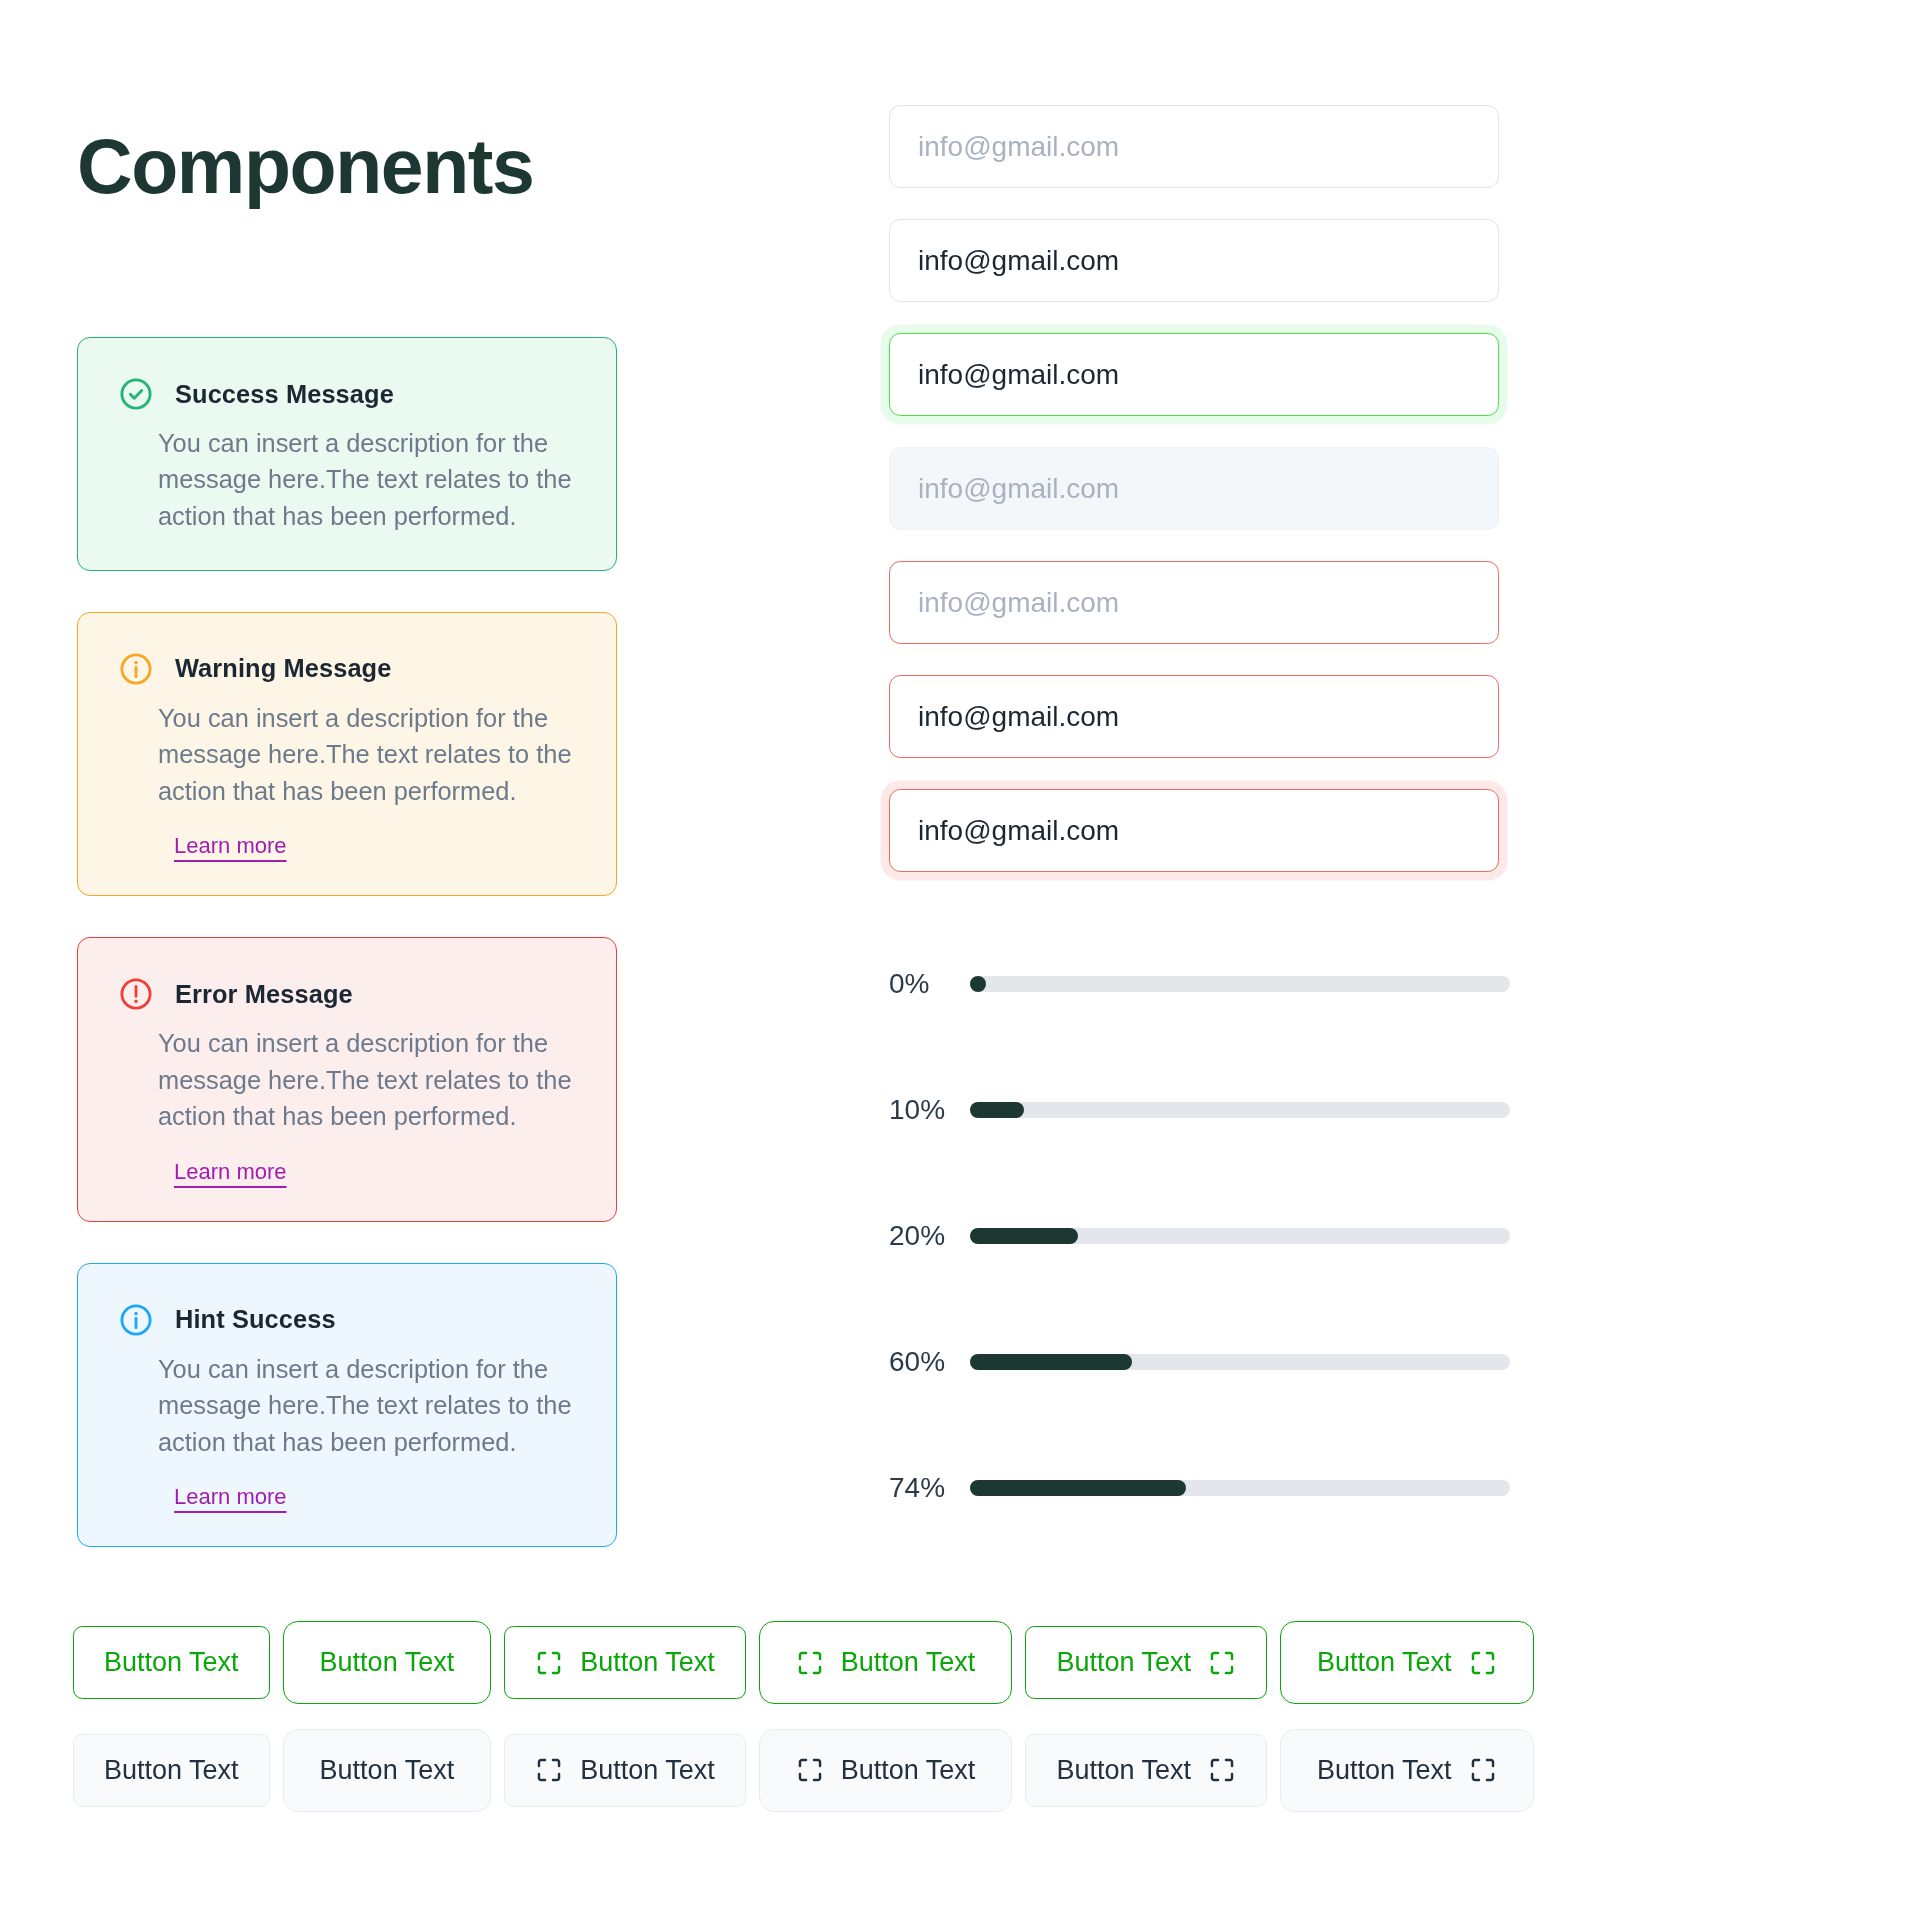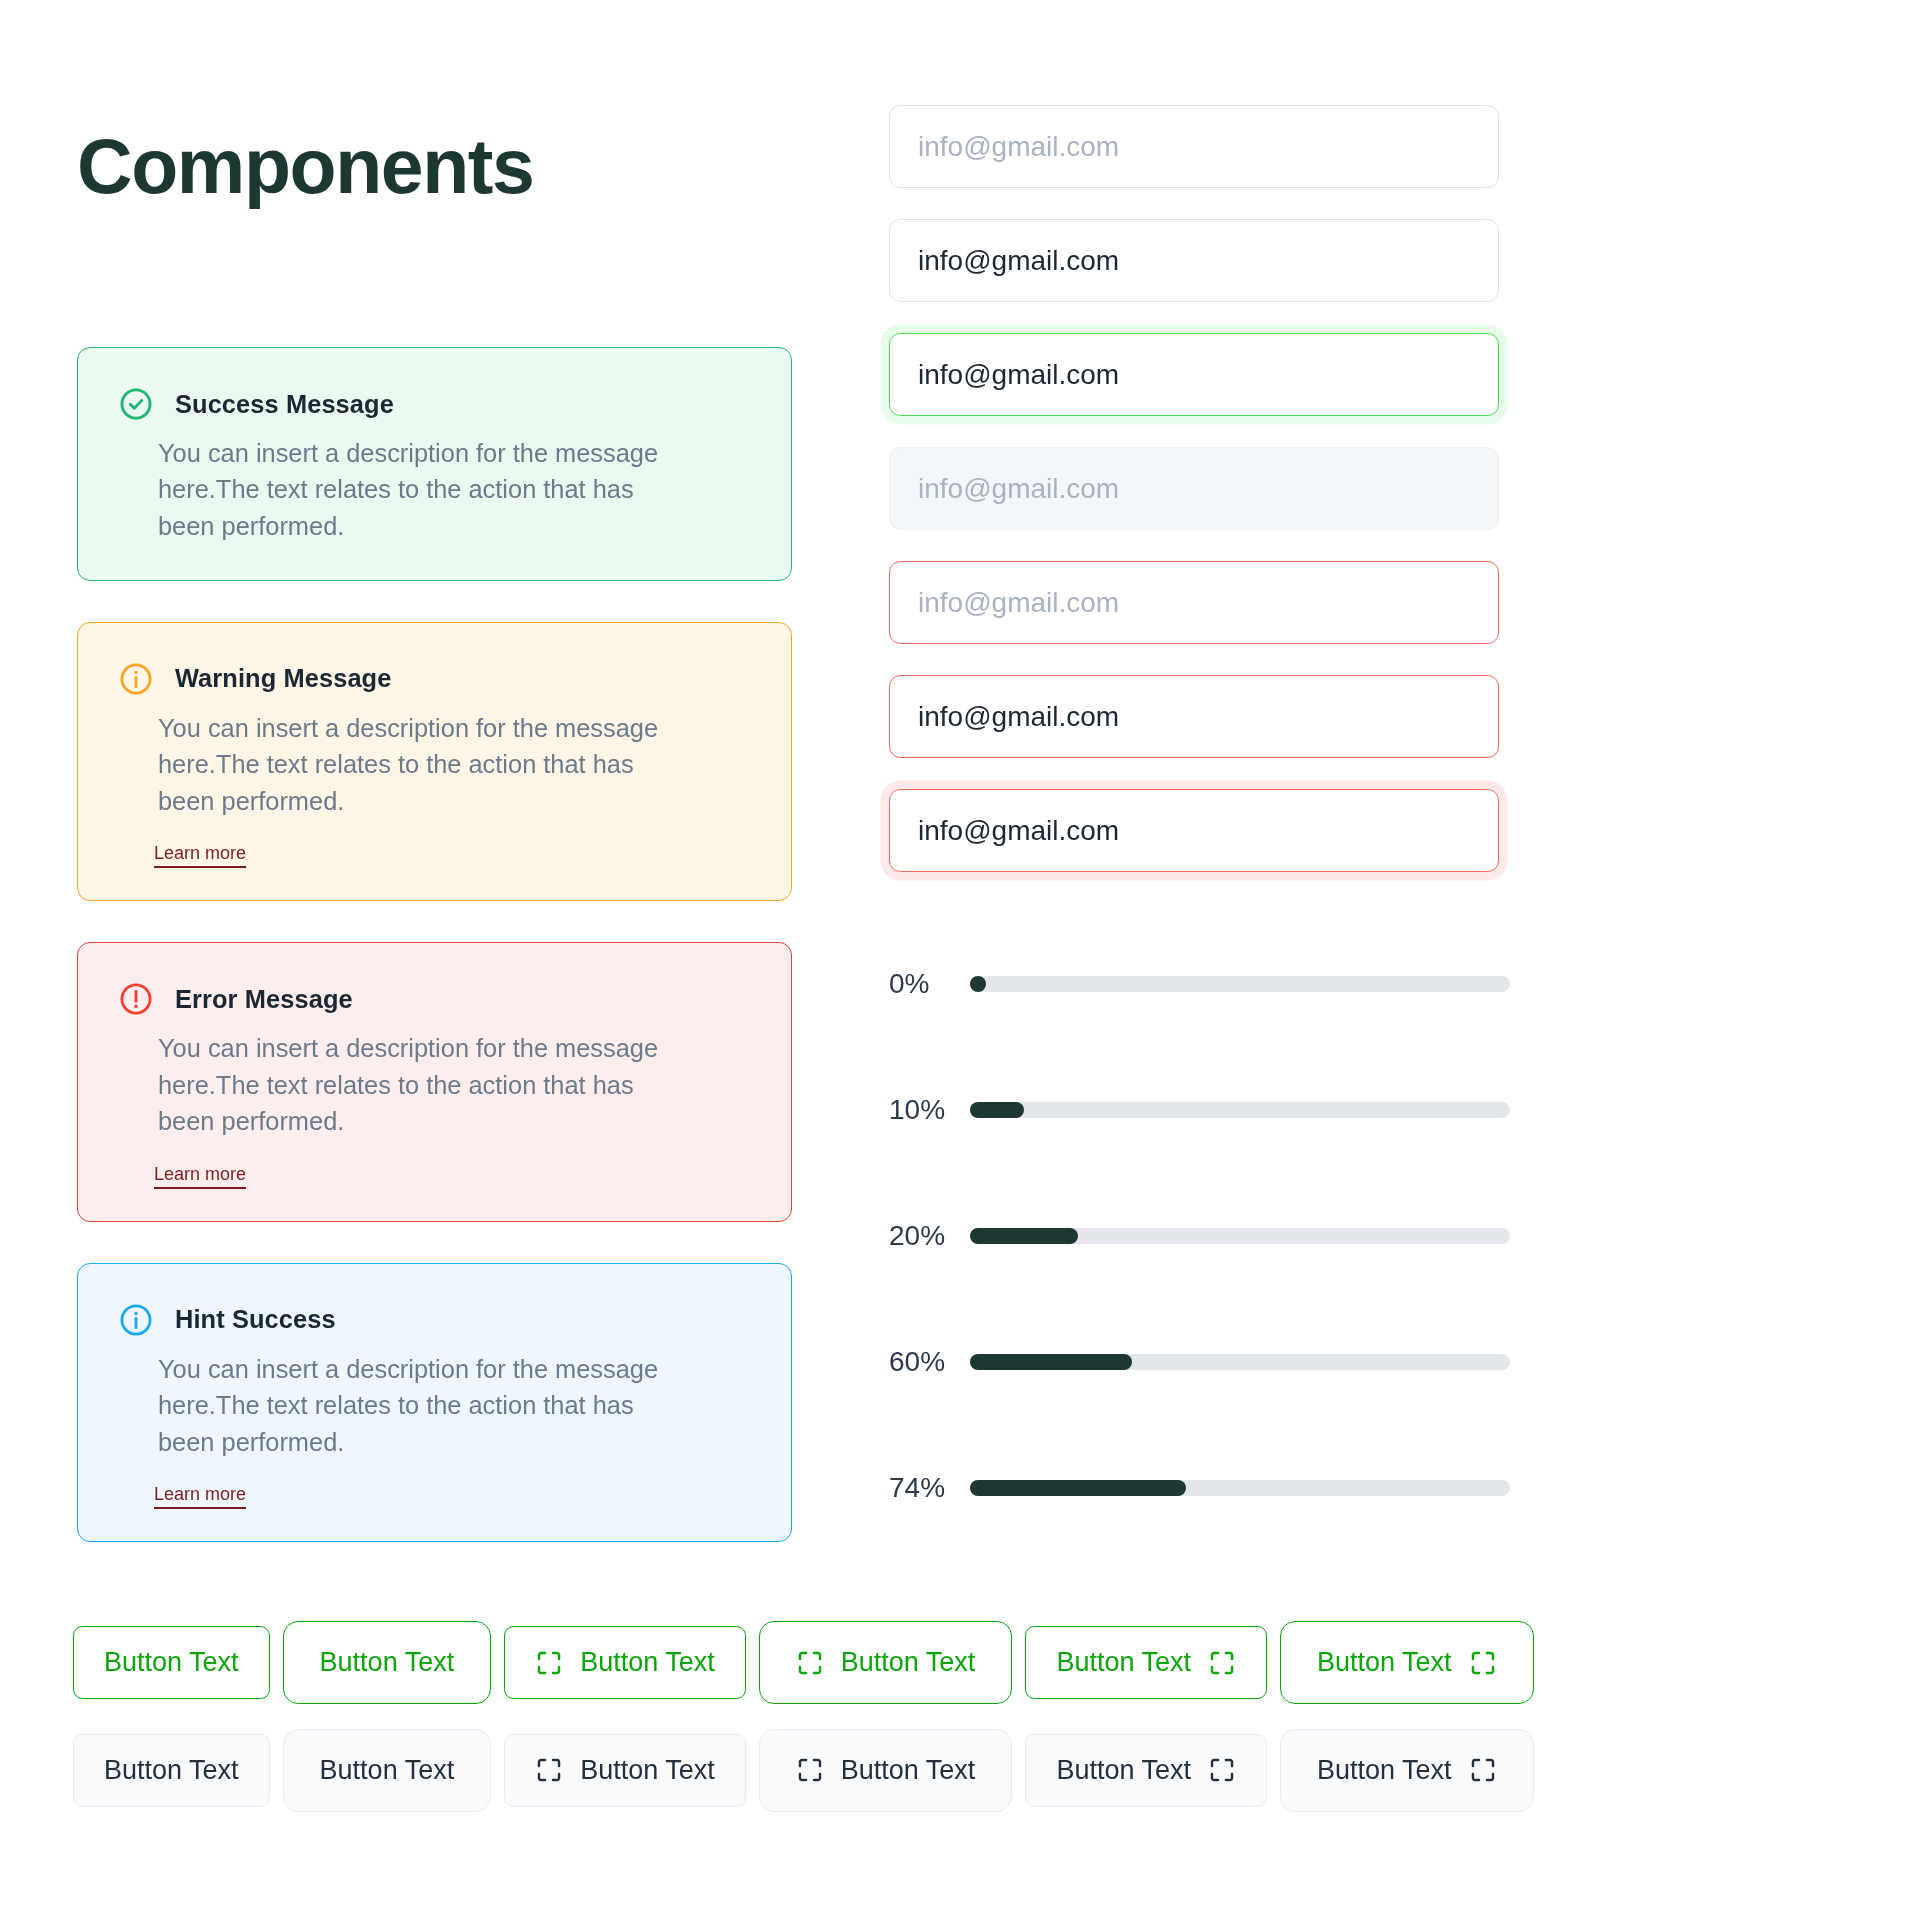"Success Message" .alerts { top: 347px -> 337px; width: 715px -> 540px }
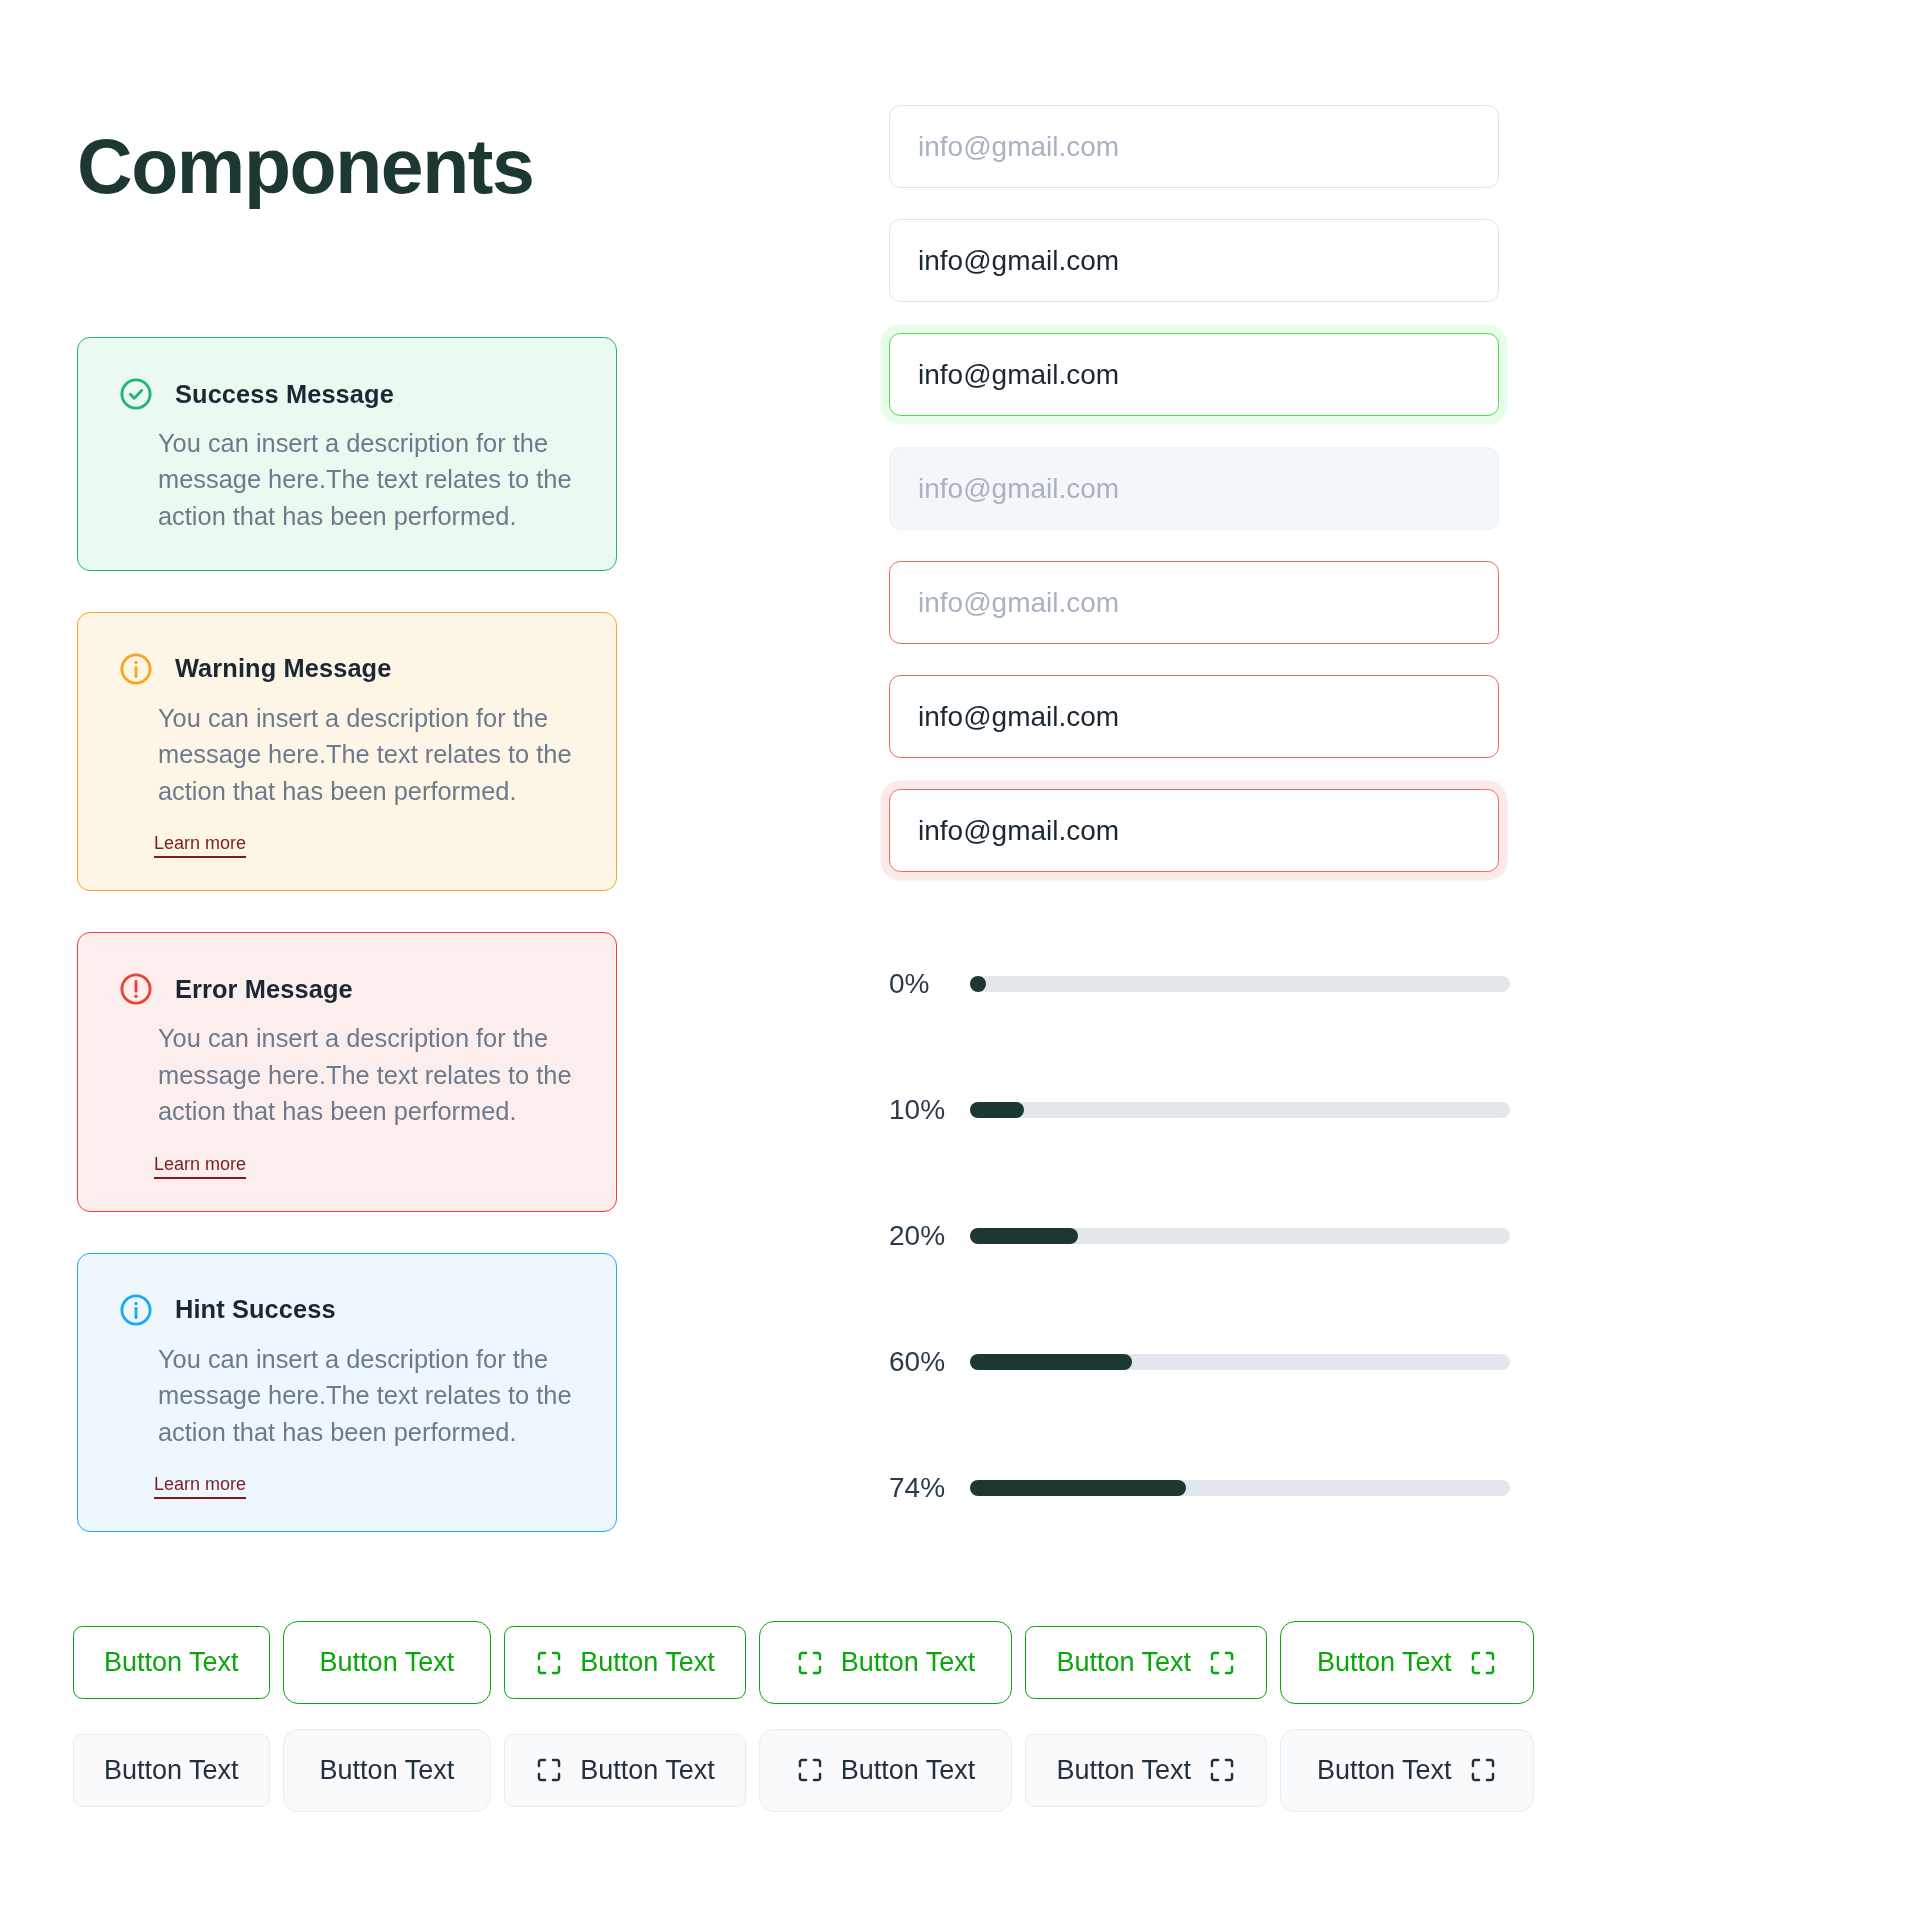"Learn more" .alert-link { color: #7f1d1d -> #a21caf; font-size: 18px -> 22px; margin-left: 36px -> 56px }
